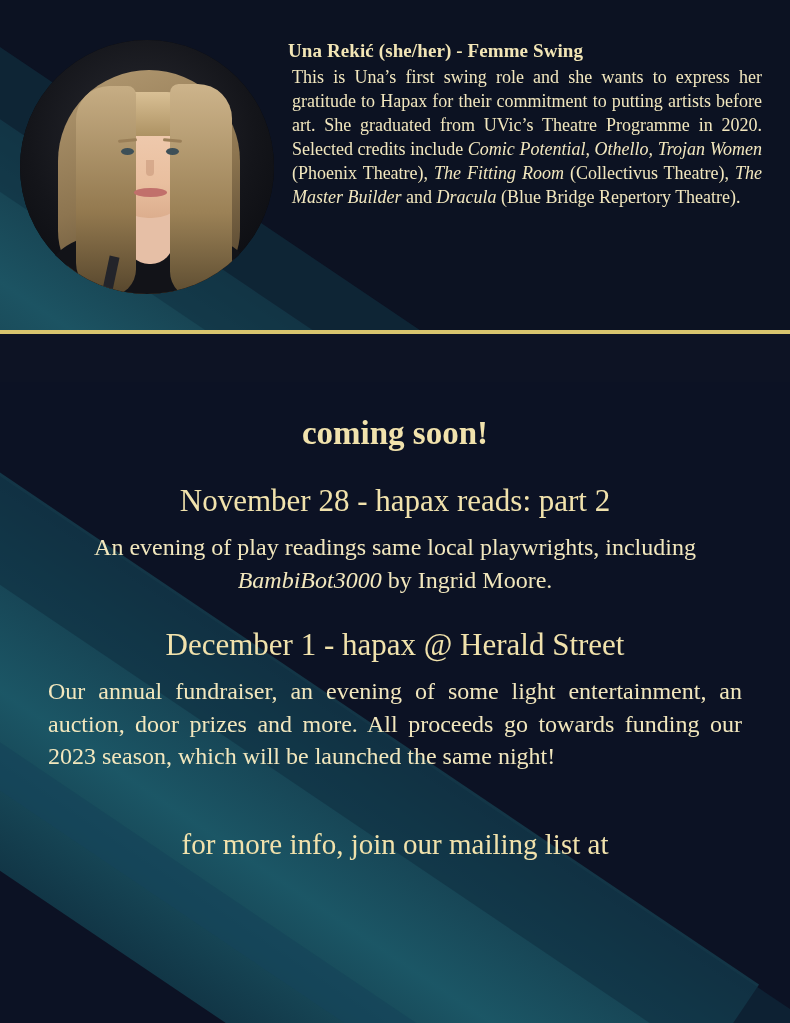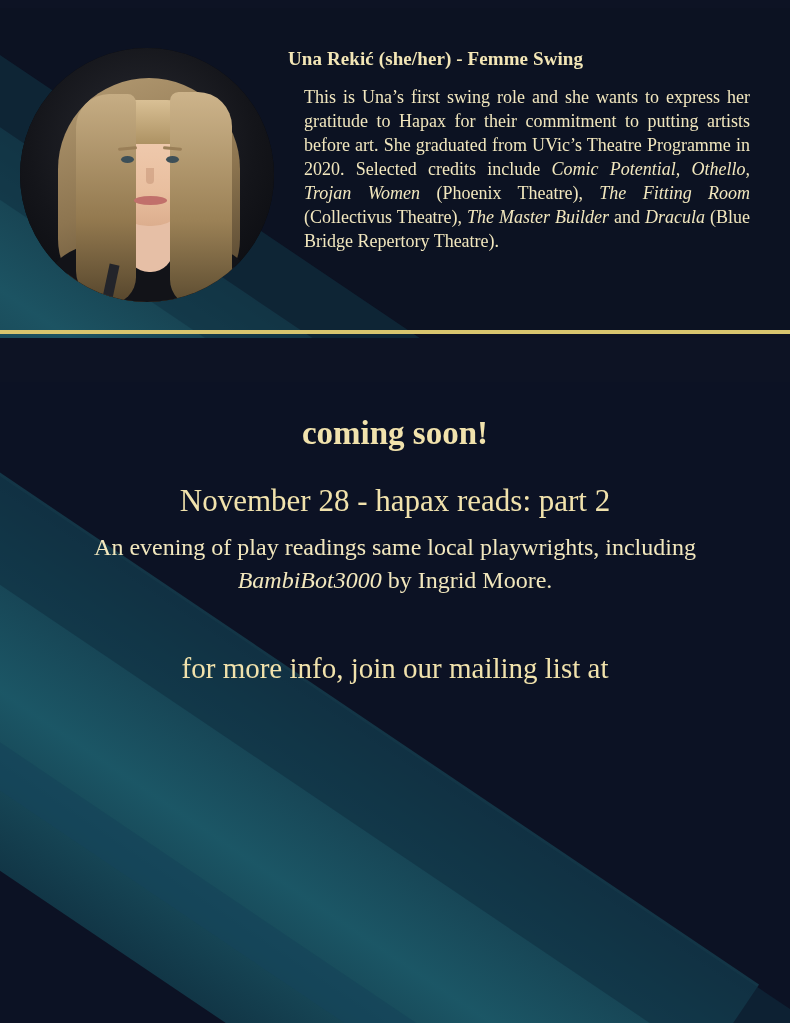"Una Rekić (she/her) - Femme" #bio-panel { top: 8px -> 0 }
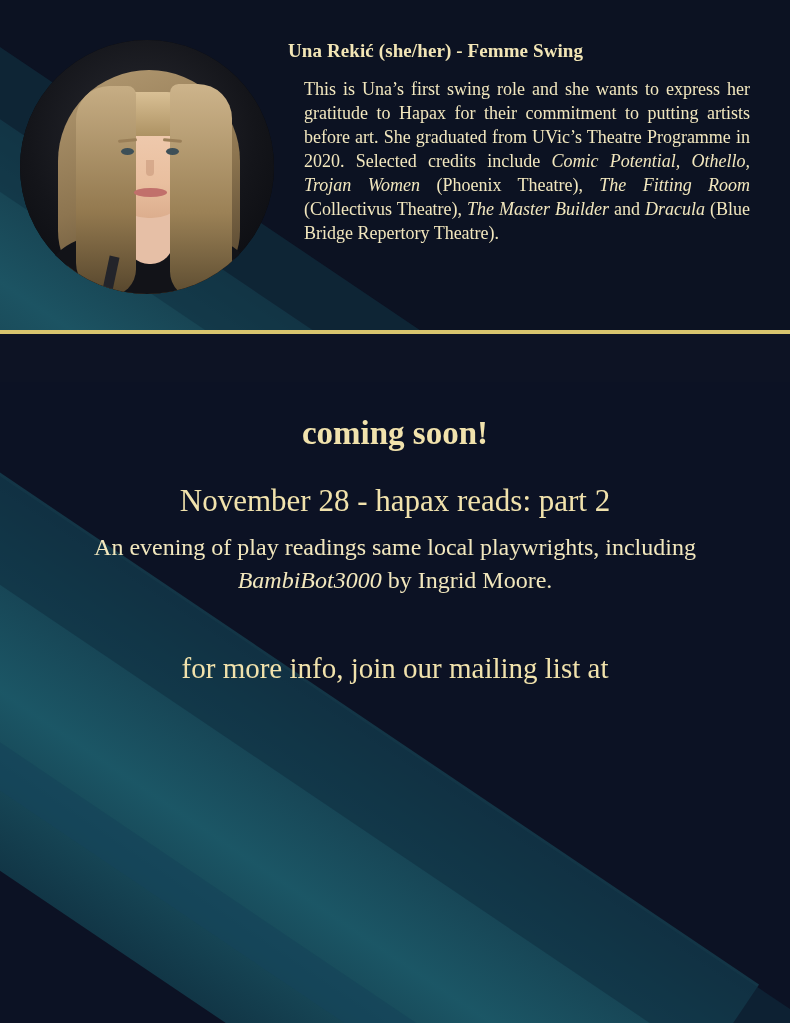"This is Una’s first swing" #bio-body { margin: 16px -> 4px }
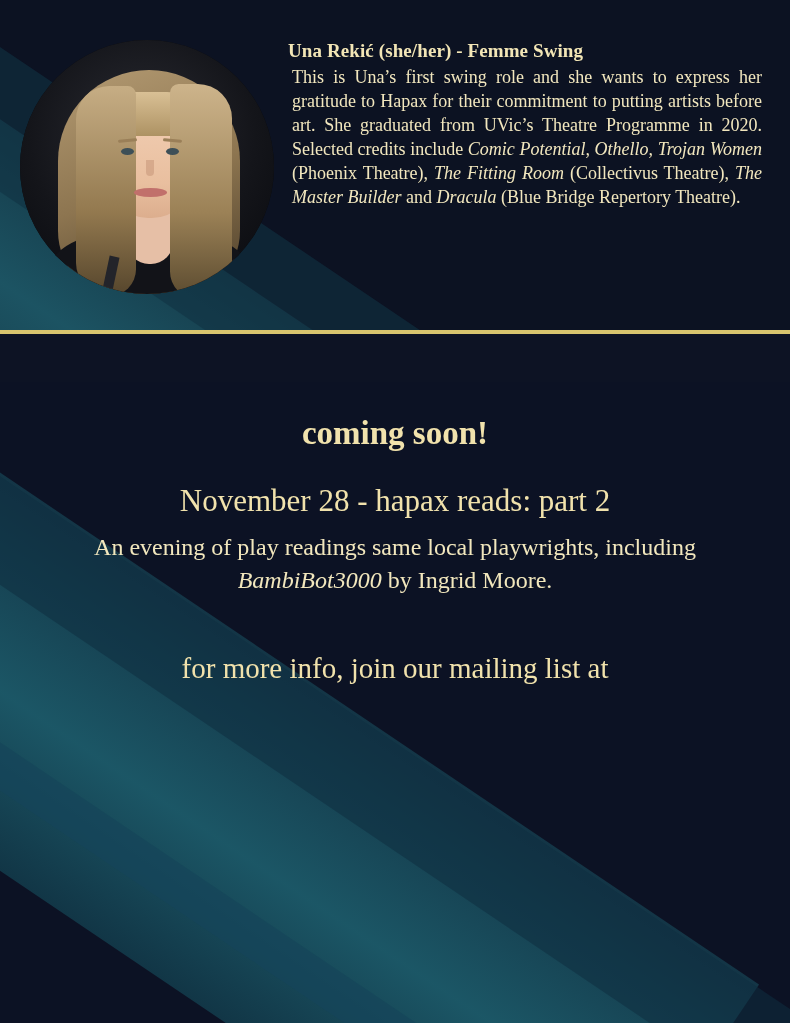"December 1 - hapax @" h3.event-title { html: none -> <h3>December 1 - hapax @ Herald Street</h3> }
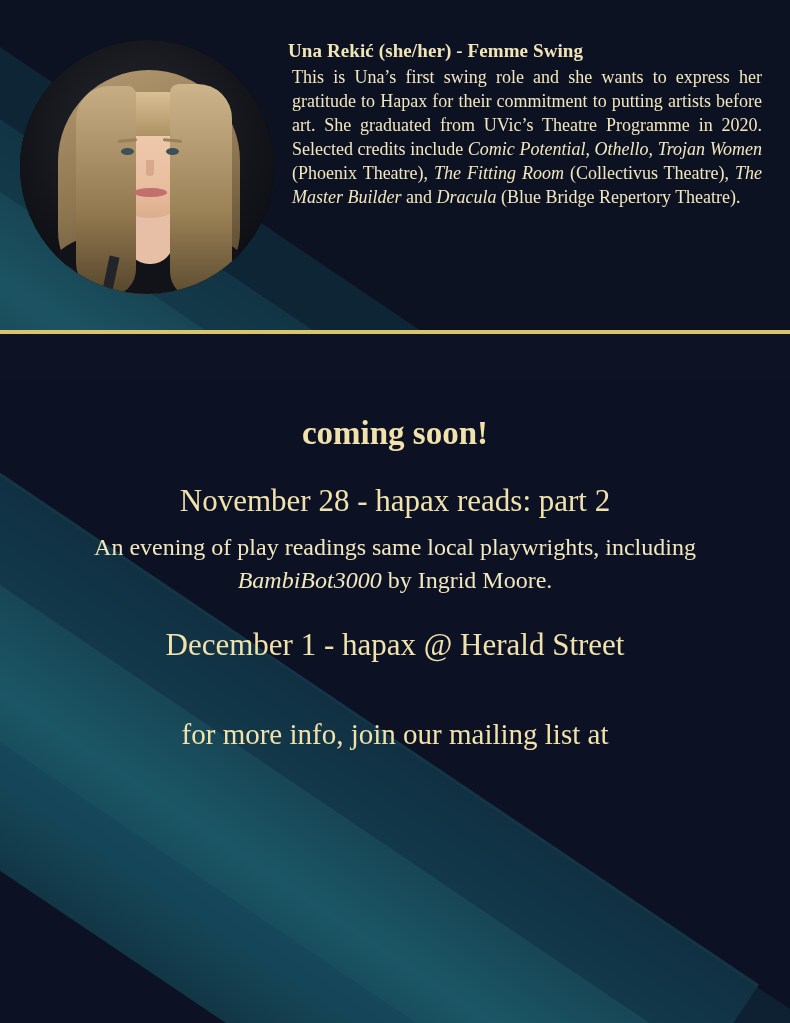"Our annual fundraiser, an evening" p.event-body { html: none -> <p><span>Our annual fundraiser, an evening of some light entertainment, an auction, door prizes and more. All proceeds go towards funding our 2023 season, which will be launched the same night!</span></p> }
